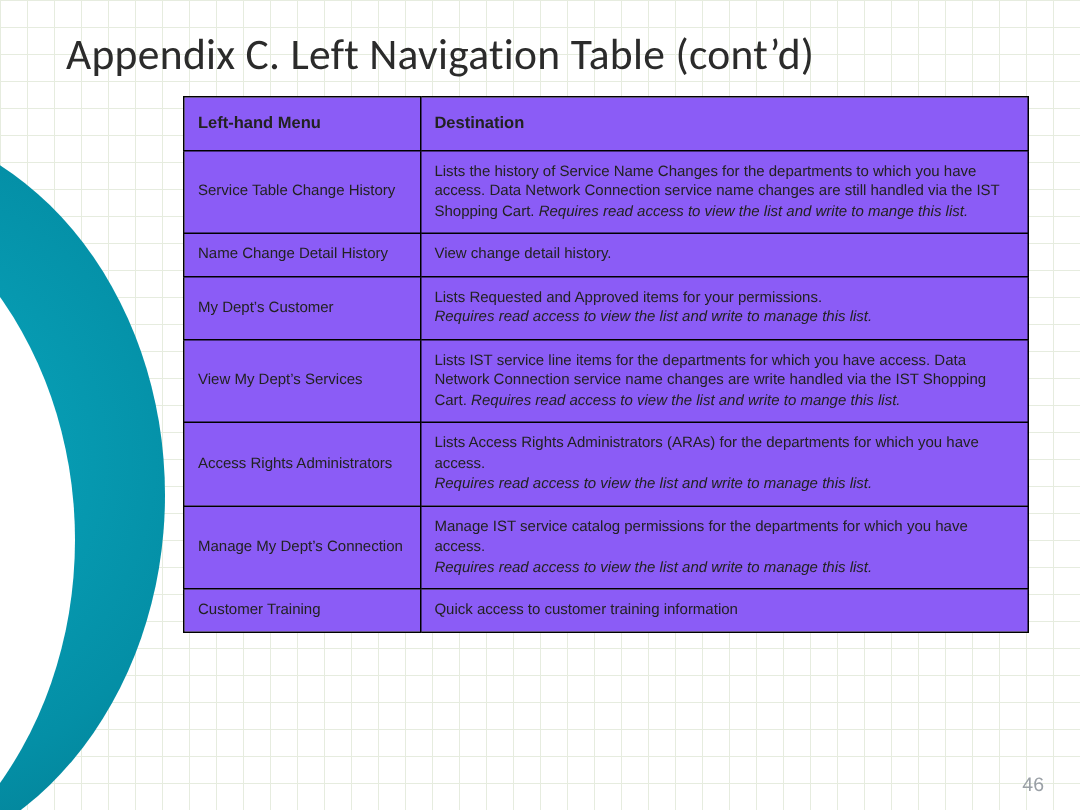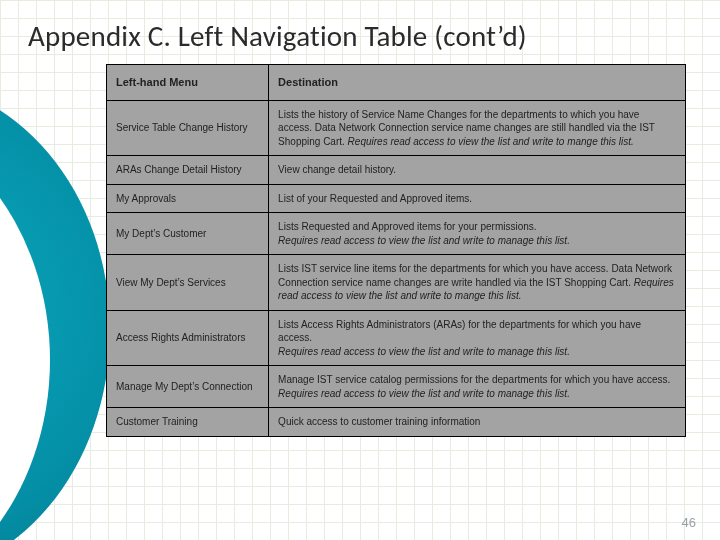"Appendix C. Left Navigation Table" .slide { margin-left: none -> 16px }
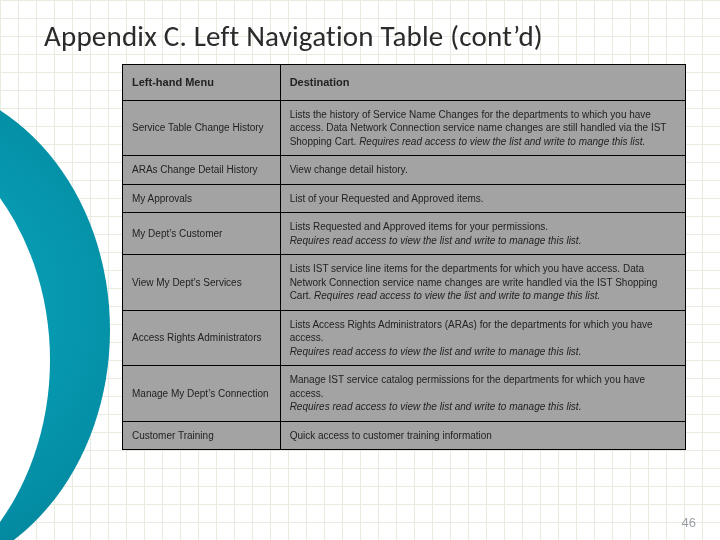"Left-hand Menu" th, td { background: #a3a3a3 -> #8b5cf6 }
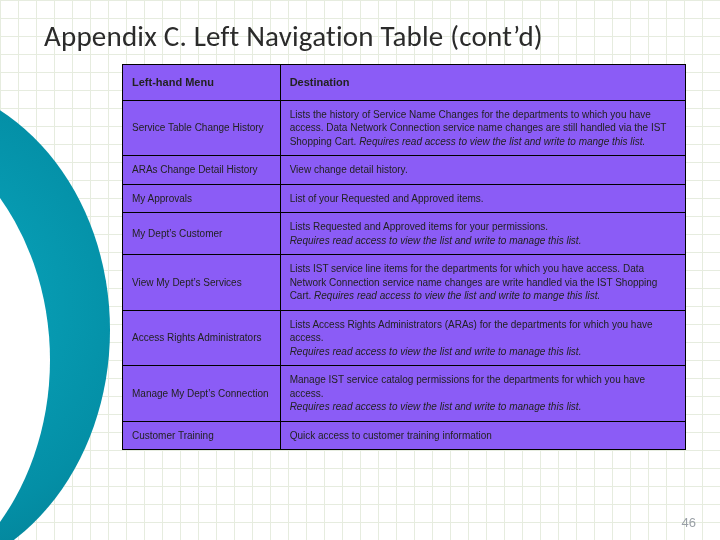"ARAs Change Detail History" td.menu { text: ARAs -> Name }
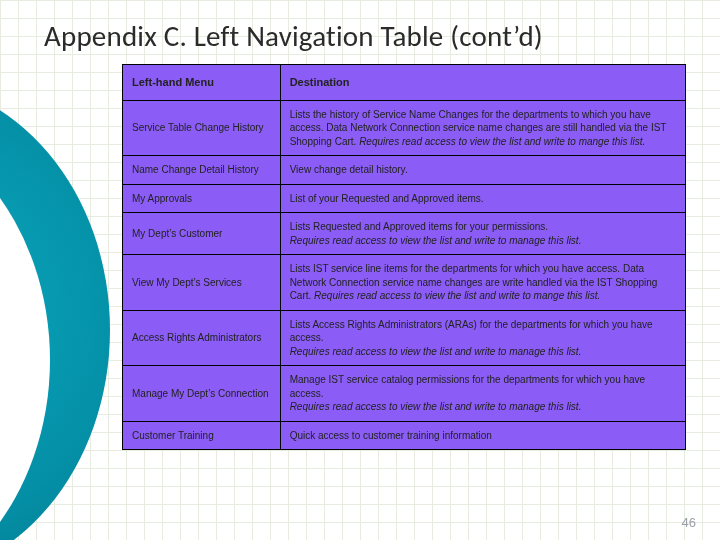"My Approvals" tr { html: <tr> <td>My Approvals</td> <td> <span>List of your Requested and Approved items.</span> </td> </tr> -> none }
